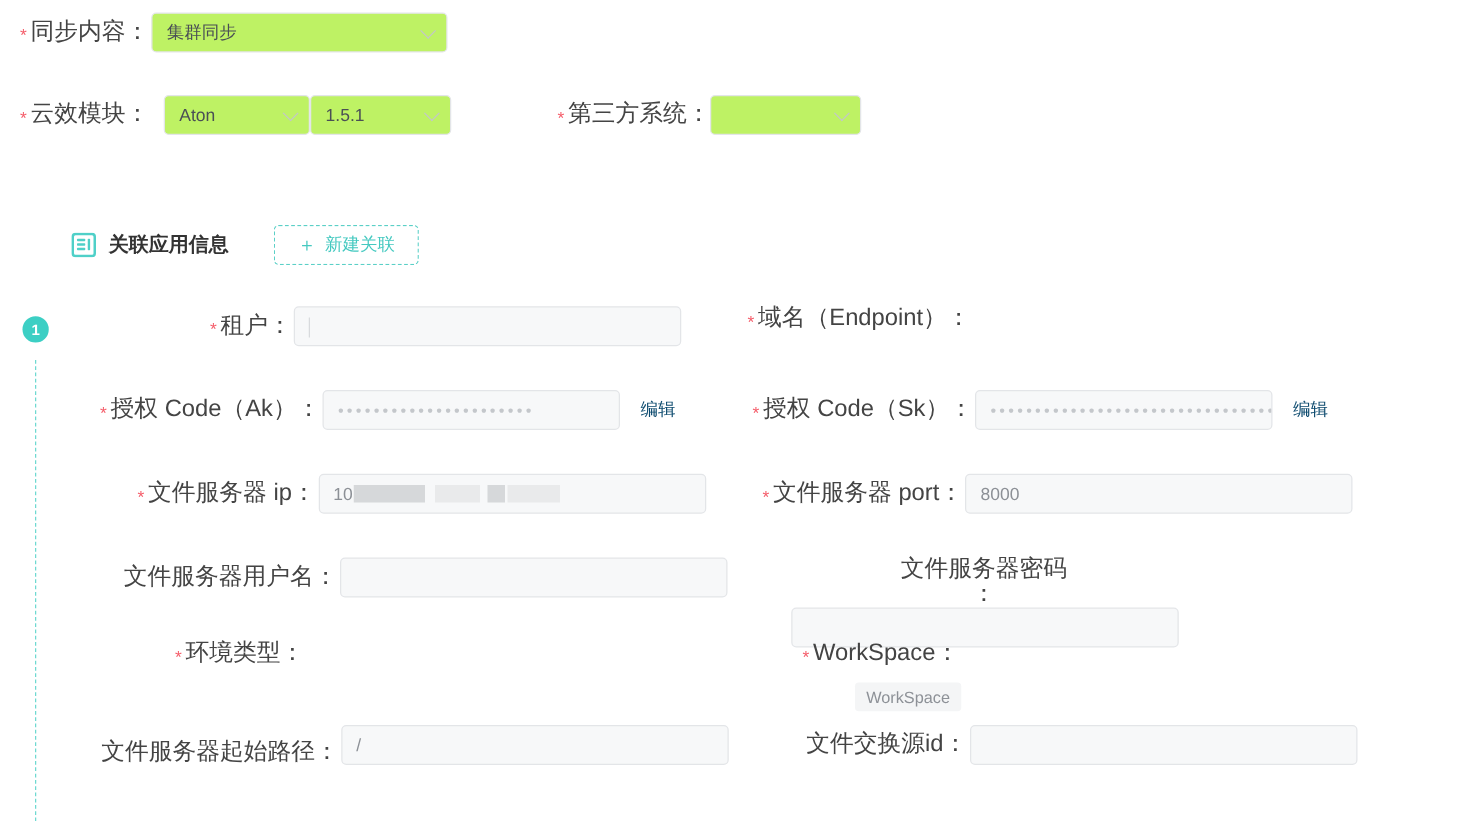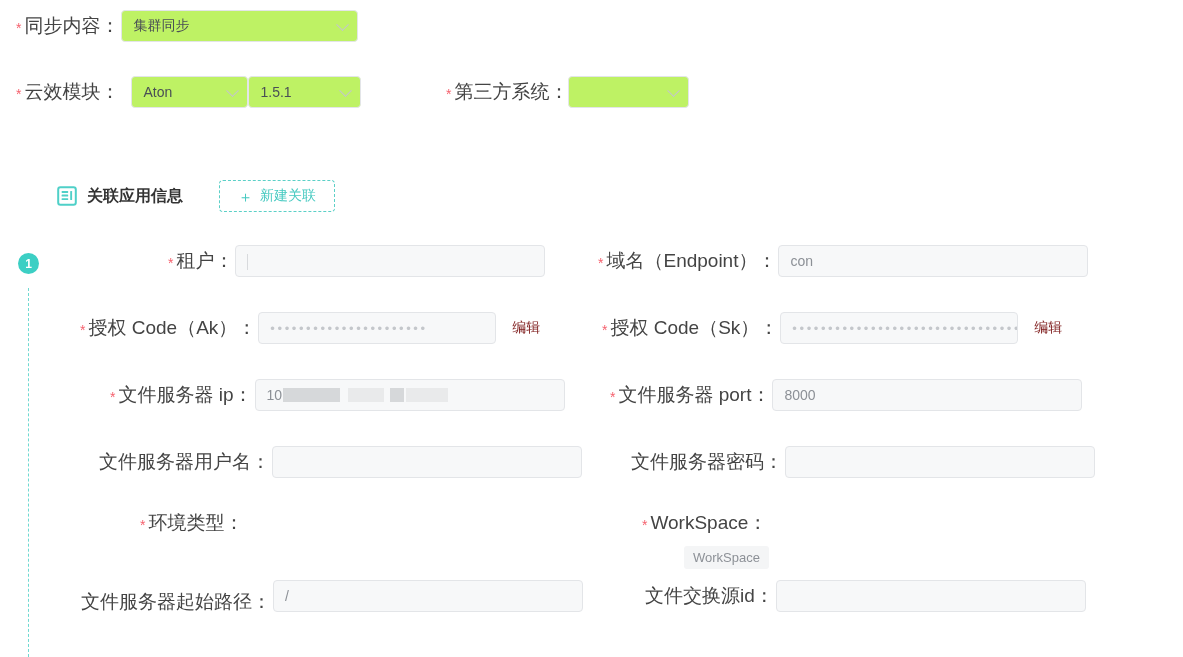"con" div.field { html: <div> <span>con</span> </div> -> none }
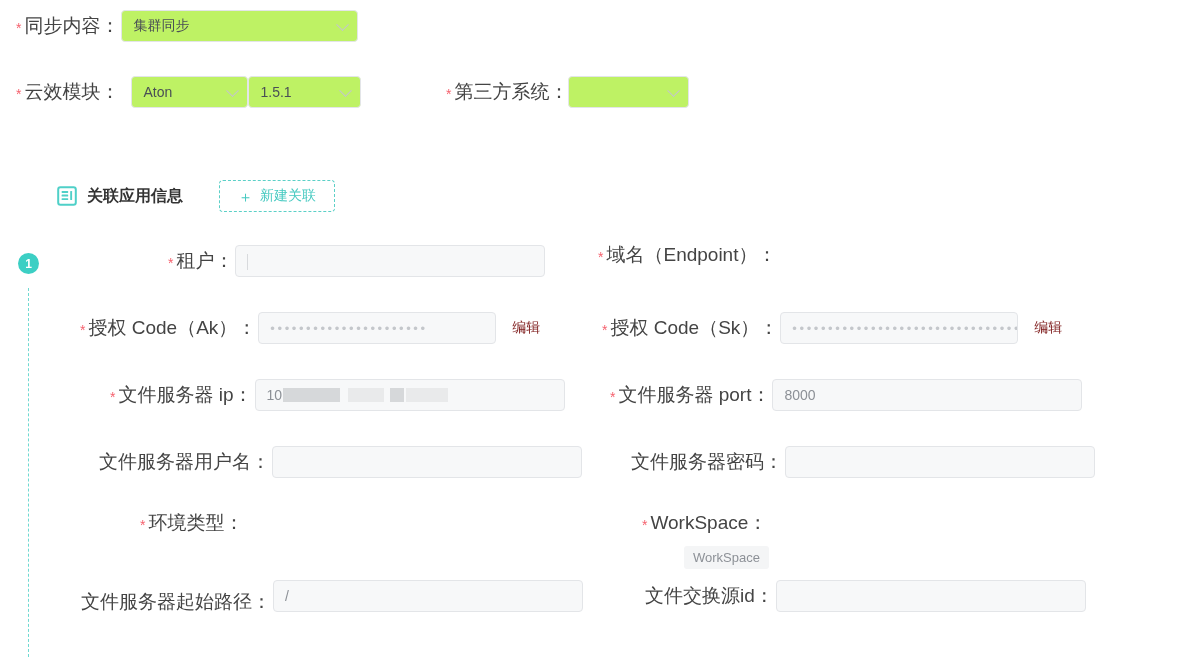"编辑" .editlink { color: #7f1d1d -> #0c4a6e }
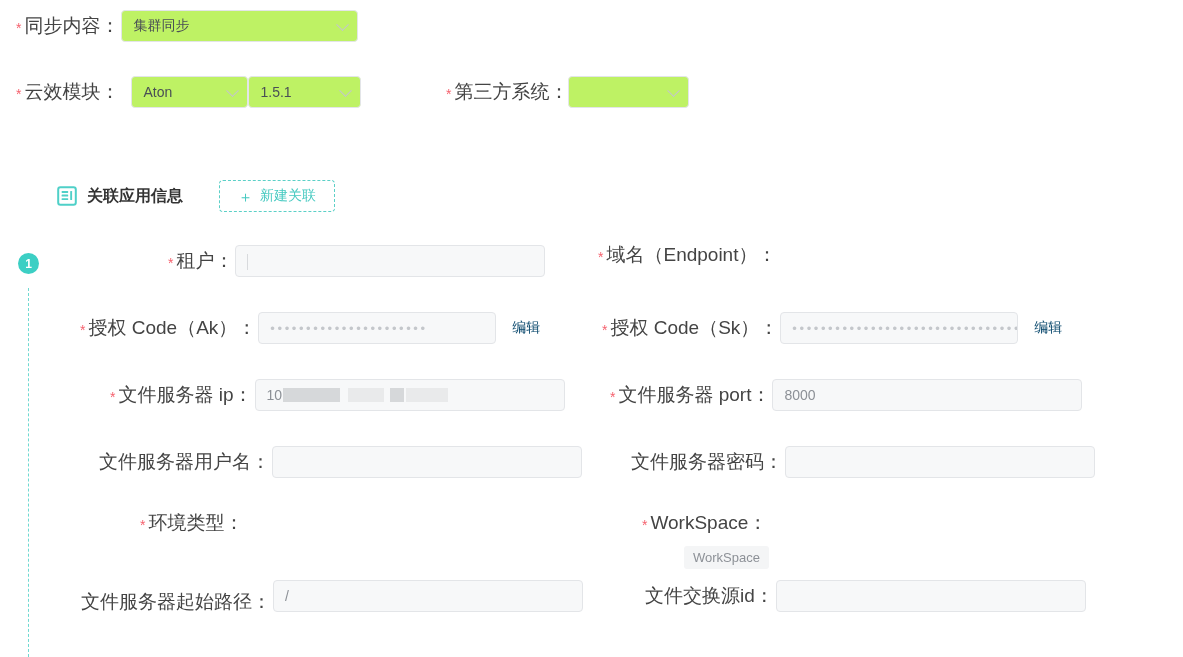"文件服务器密码" div.row { flex-direction: none -> column }
